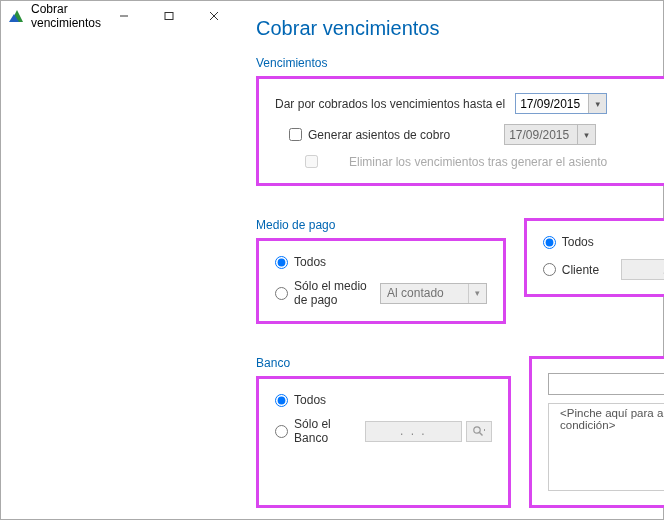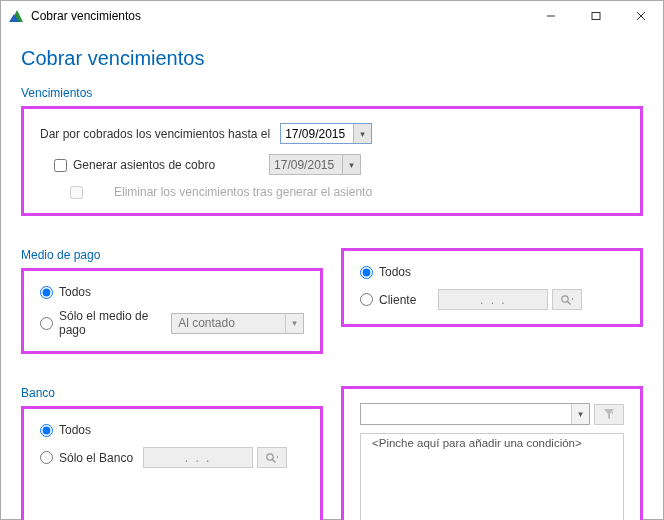"Cobrar vencimientos" .window { flex-direction: column -> none }
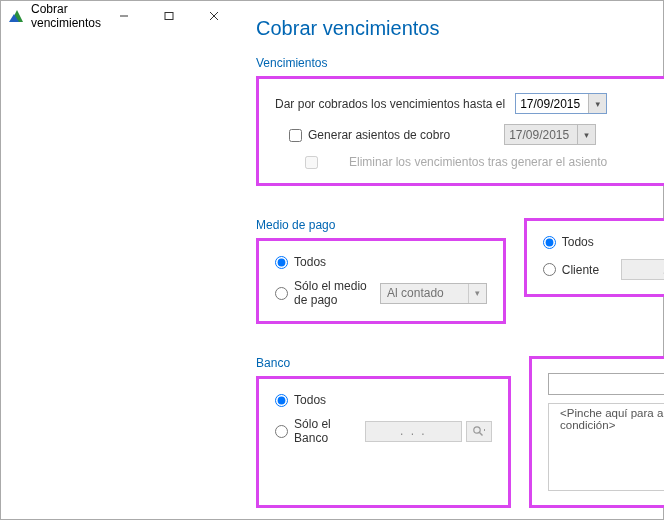"Generar asientos de cobro" .checkbox { align-items: flex-end -> flex-start }
